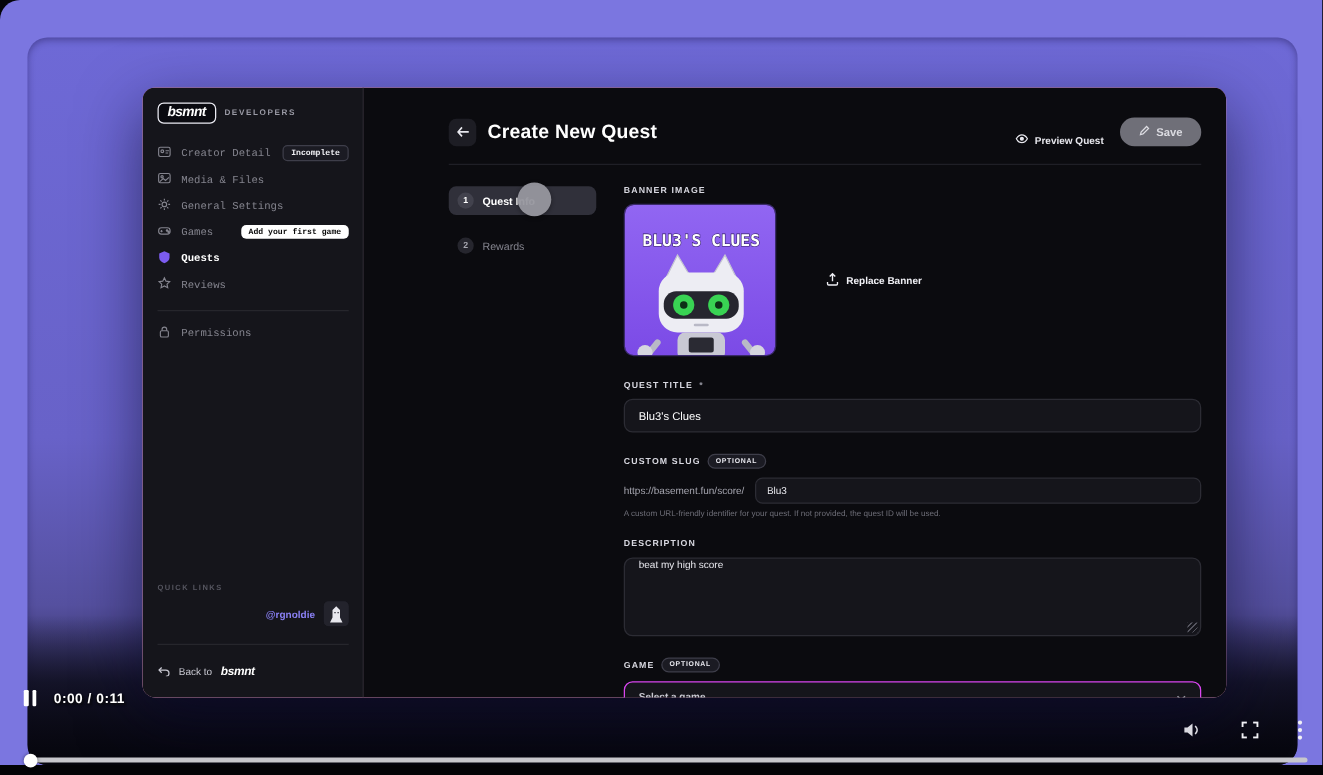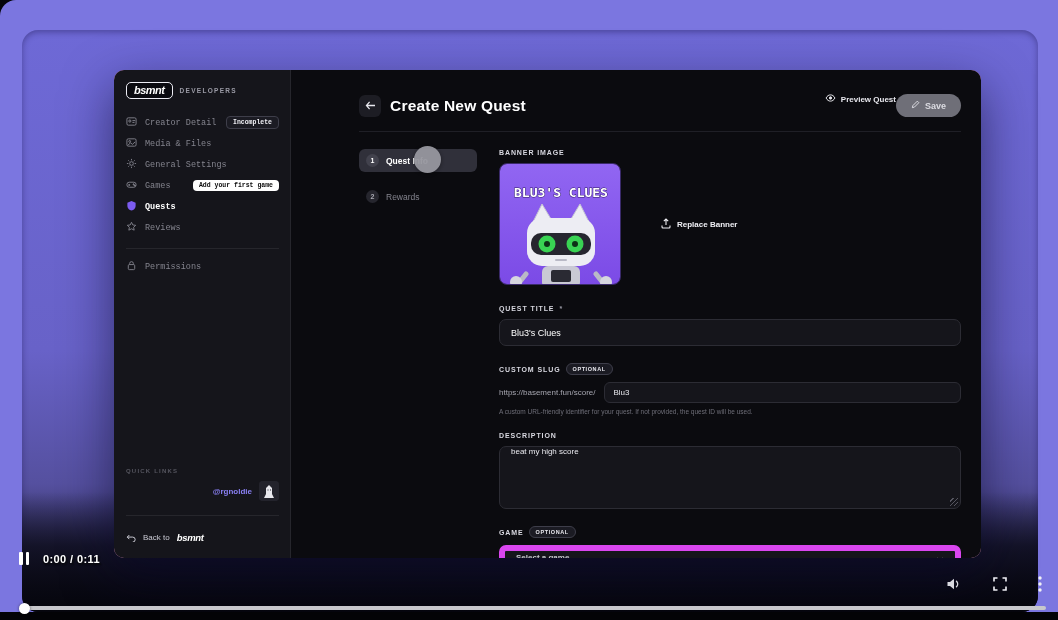"Preview Quest" .header-right { align-items: flex-start -> flex-end; gap: none -> 13px }
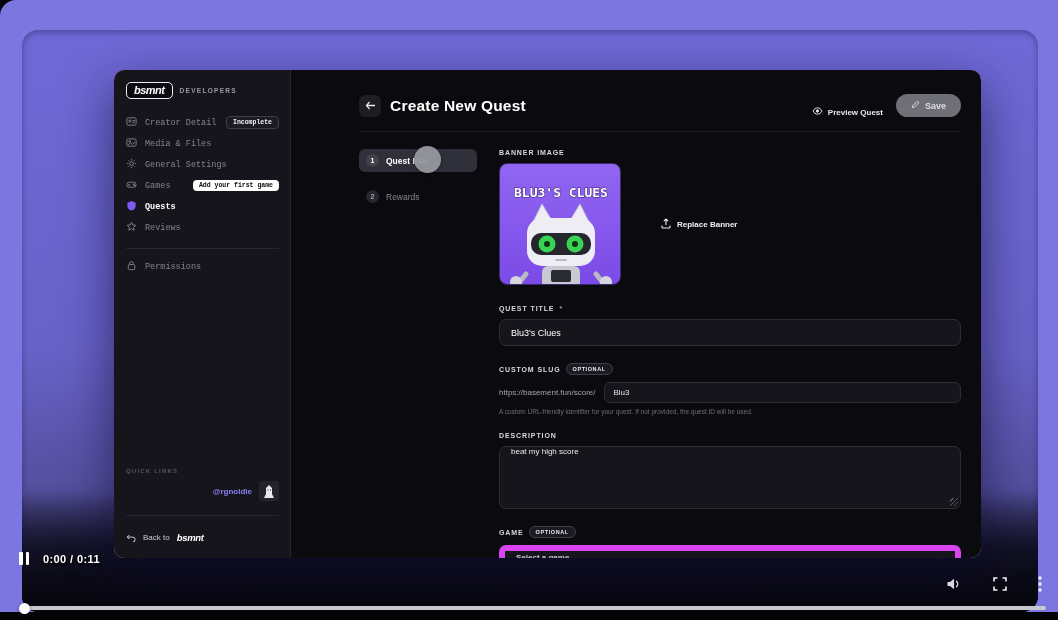"Select a game" .select { border: 6px solid #d946ef -> 1px solid #d946ef }
